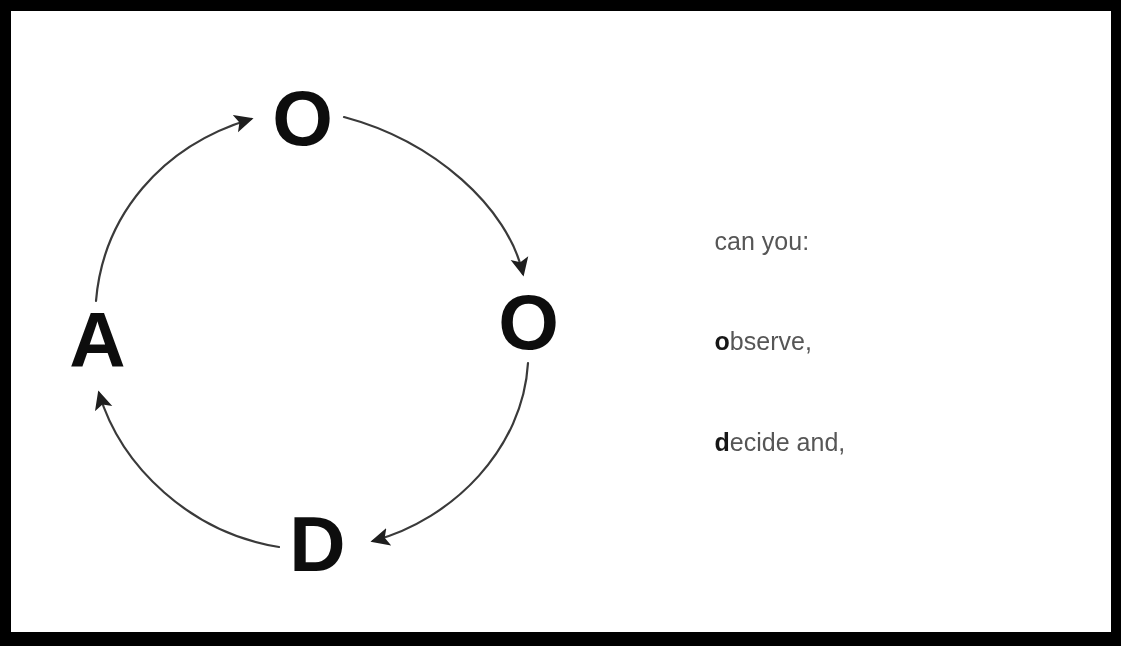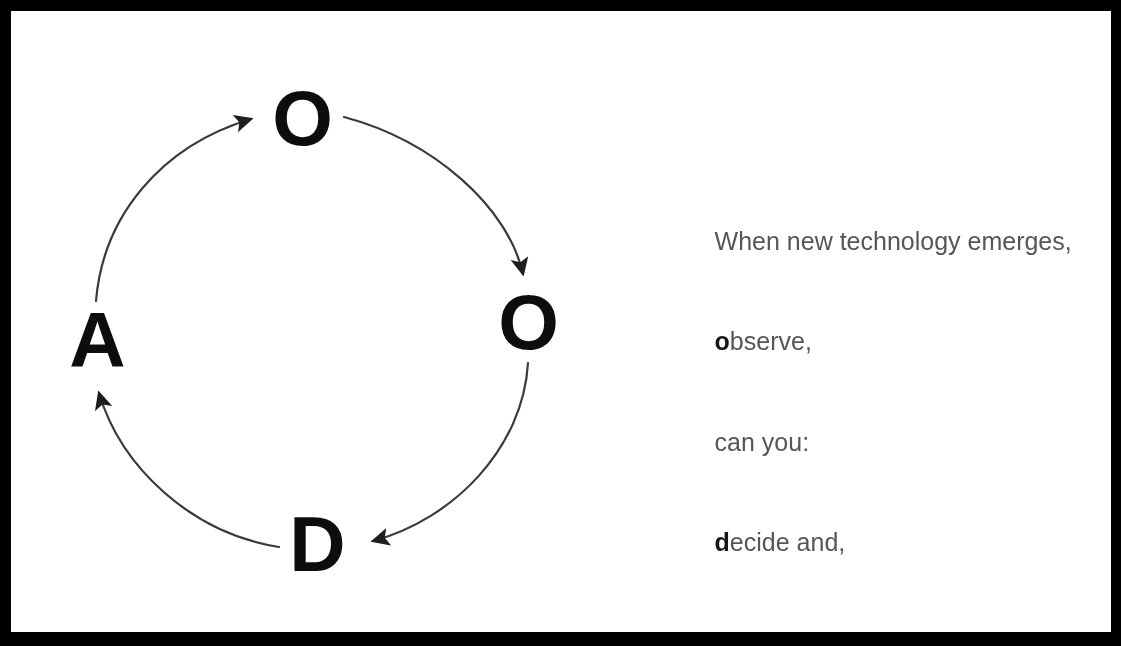"When new technology emerges," div.line { html: <div> <span></span><span>When new technology emerges,</span> </div> -> none }
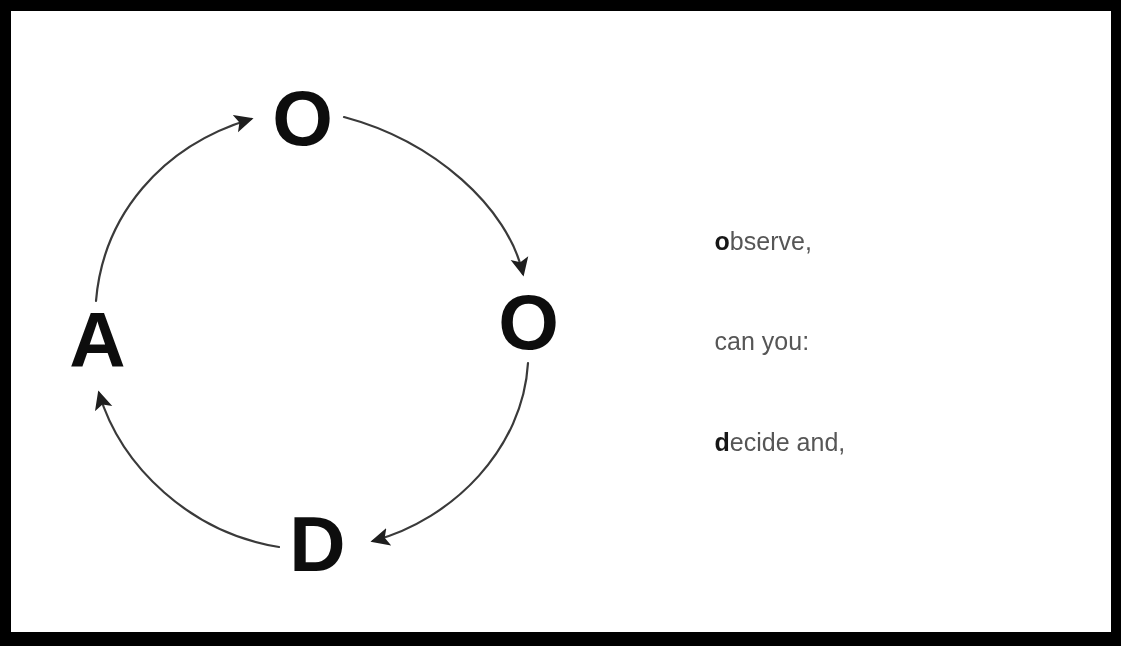"observe," div.line { order: before "can you:" -> after "can you:" }
